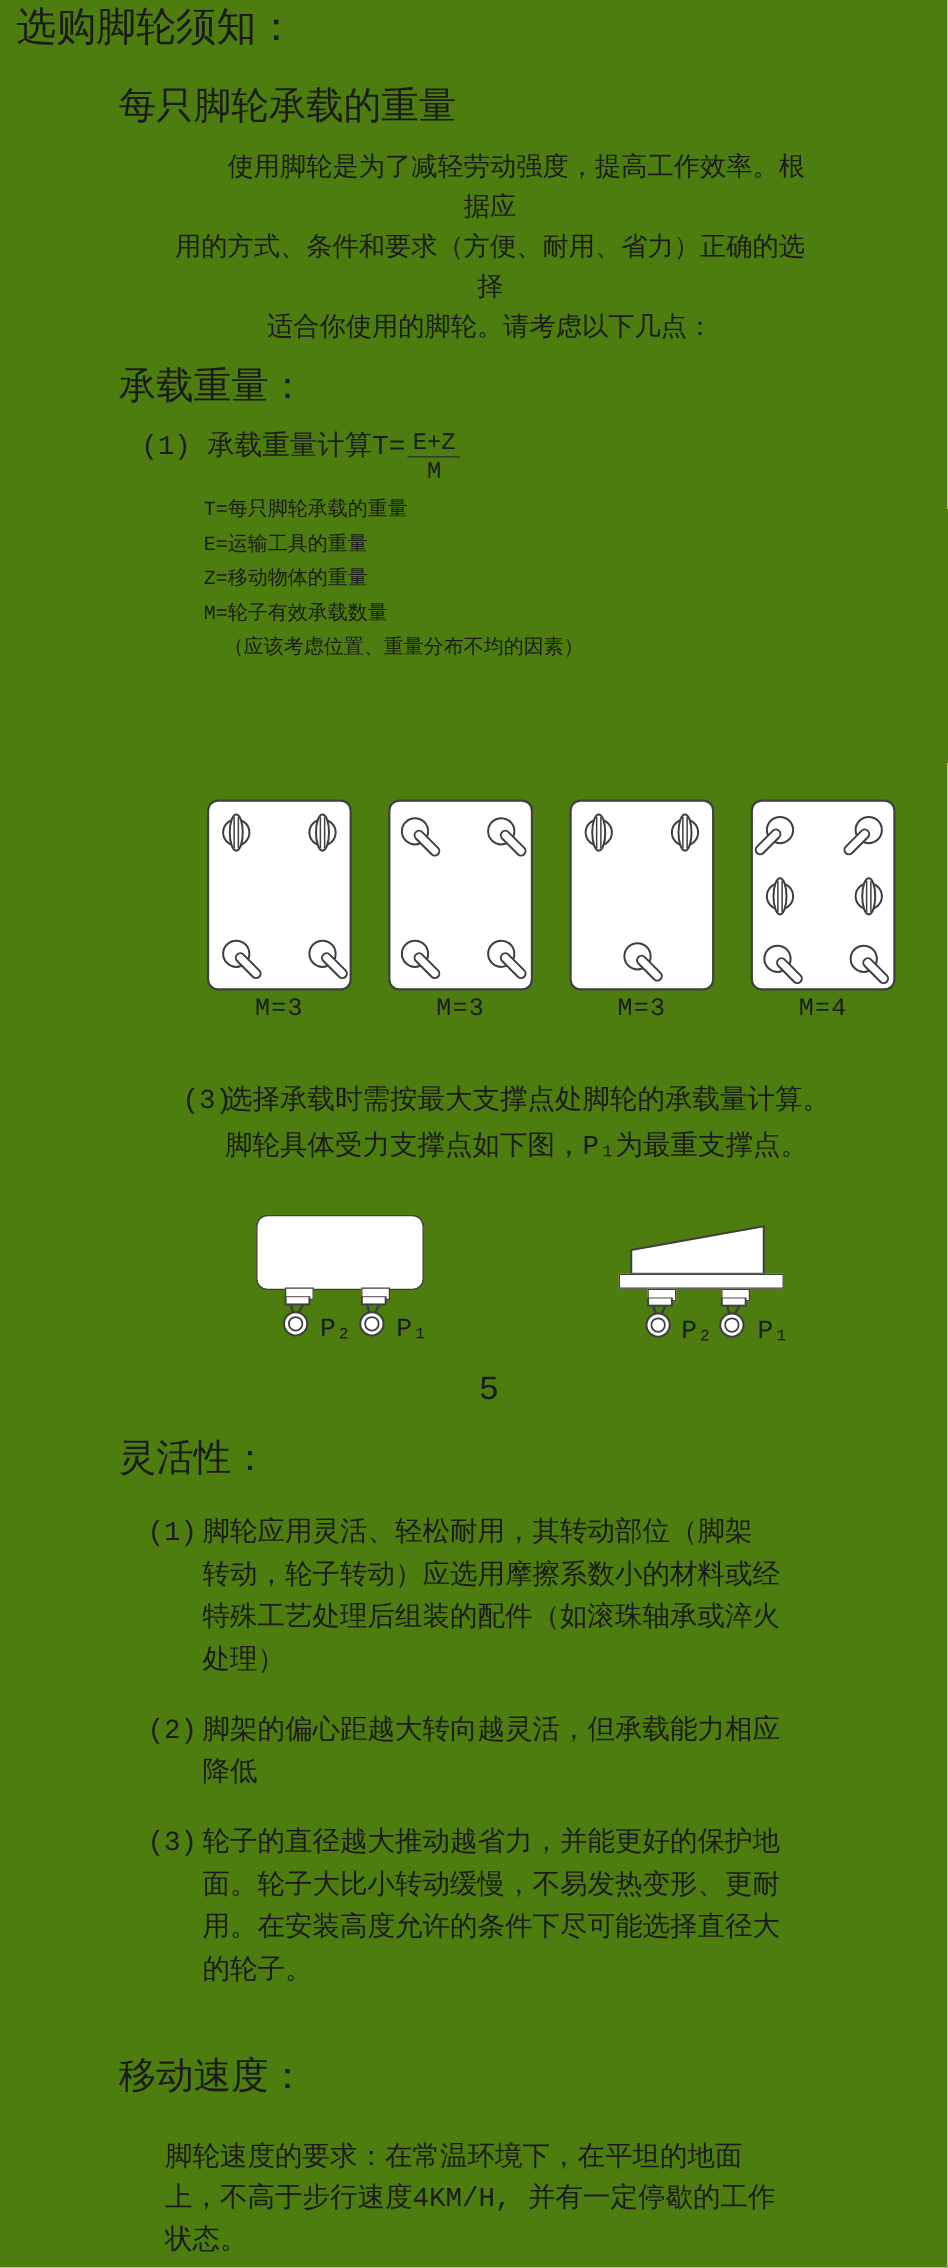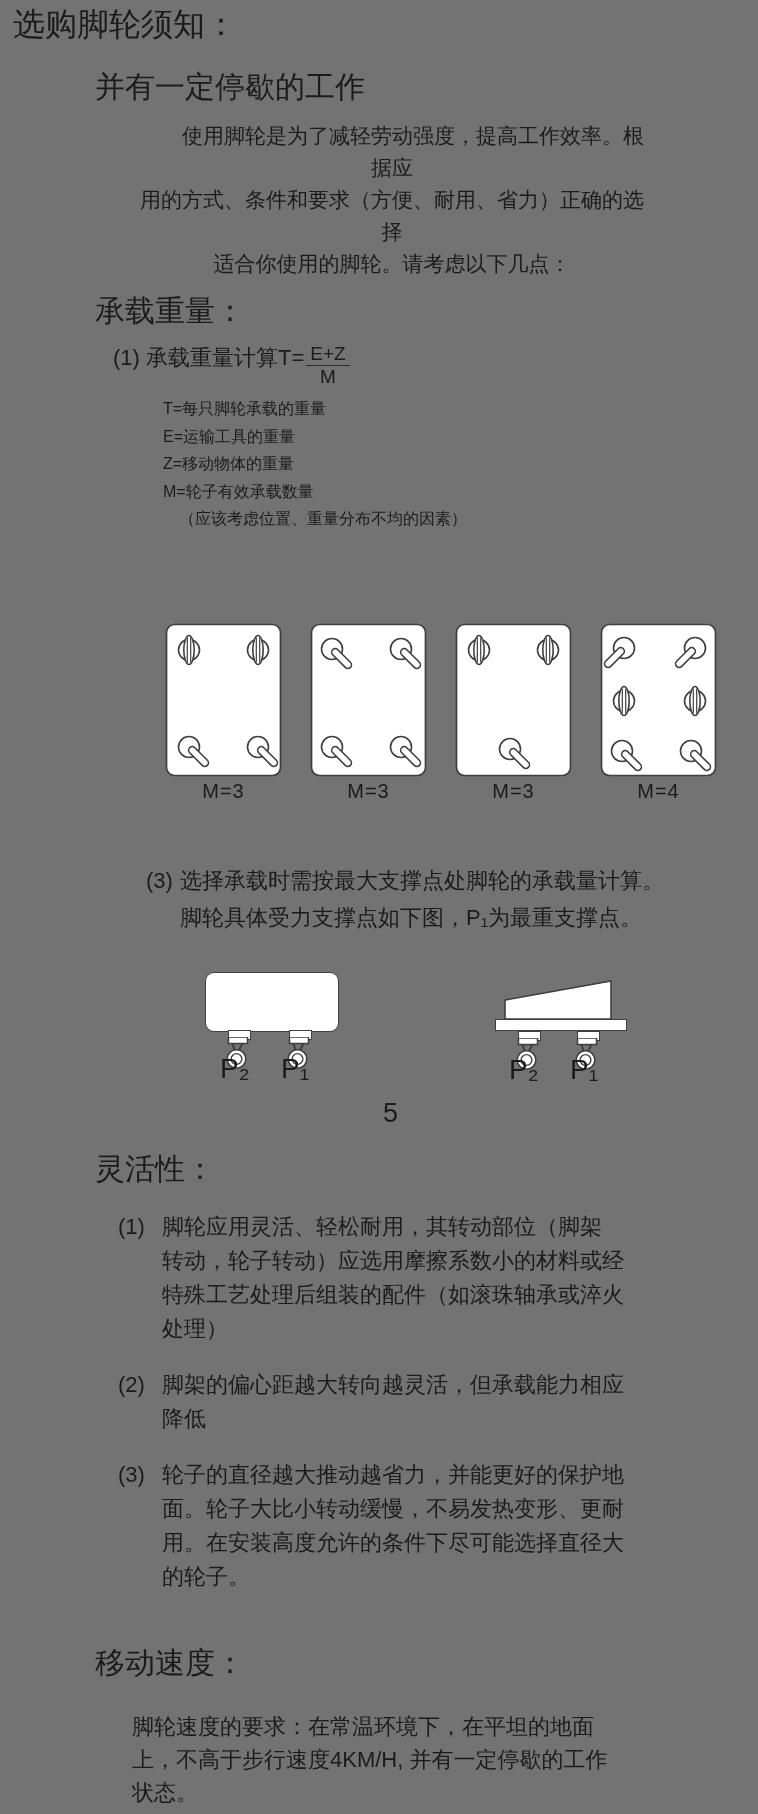"选购脚轮须知：" #page { background: #737373 -> #4d7c0f; font-family: Liberation Sans, sans-serif -> Liberation Mono, monospace }
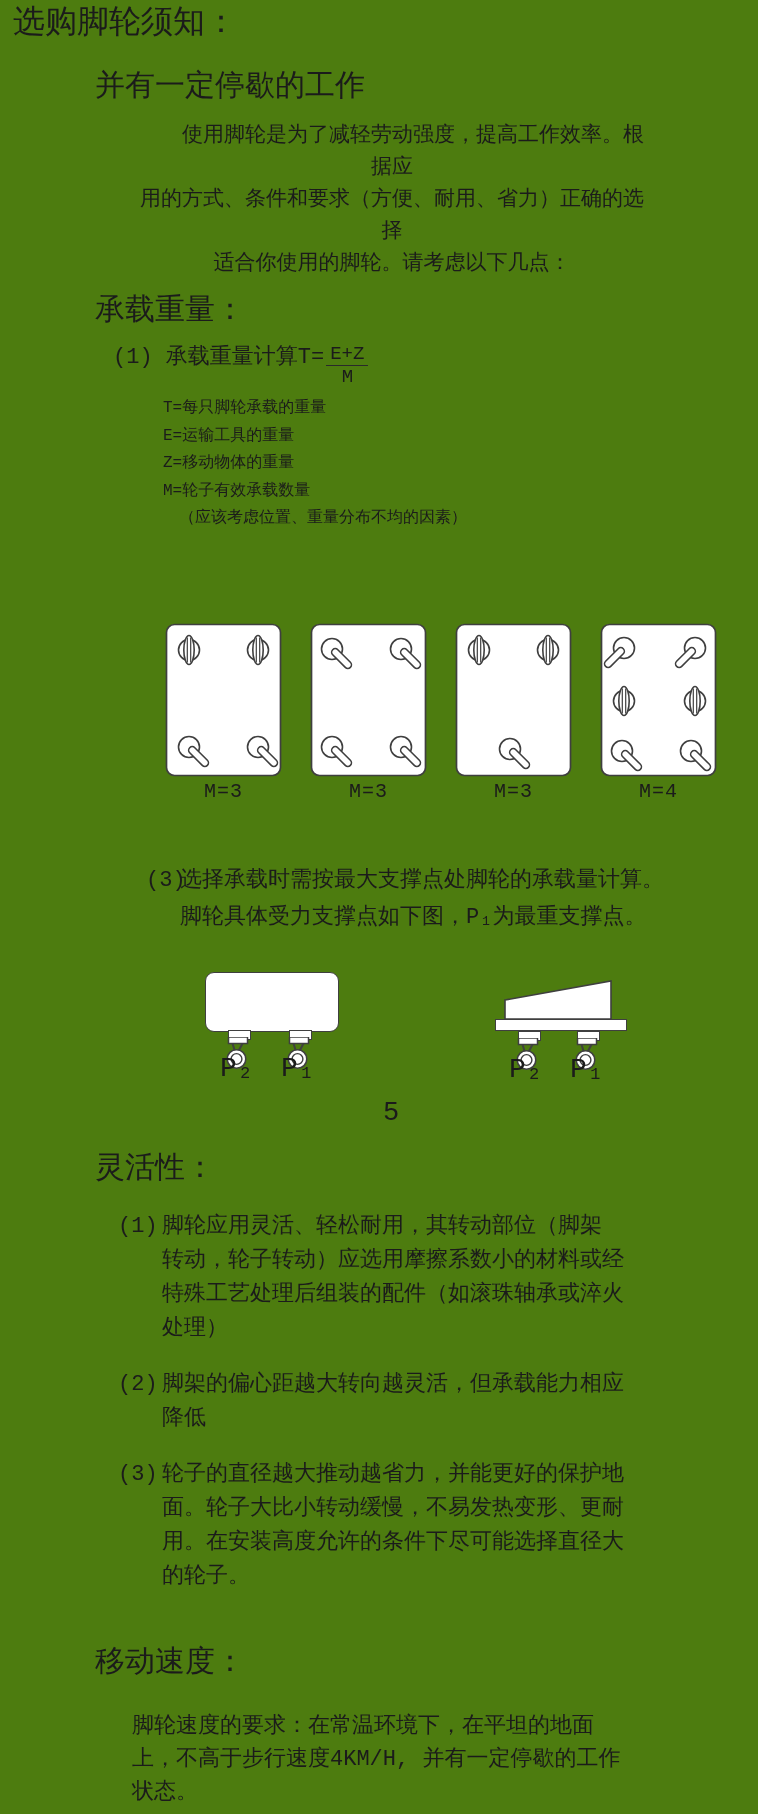"并有一定停歇的工作" div.abs { text: 并有一定停歇的工作 -> 每只脚轮承载的重量 }
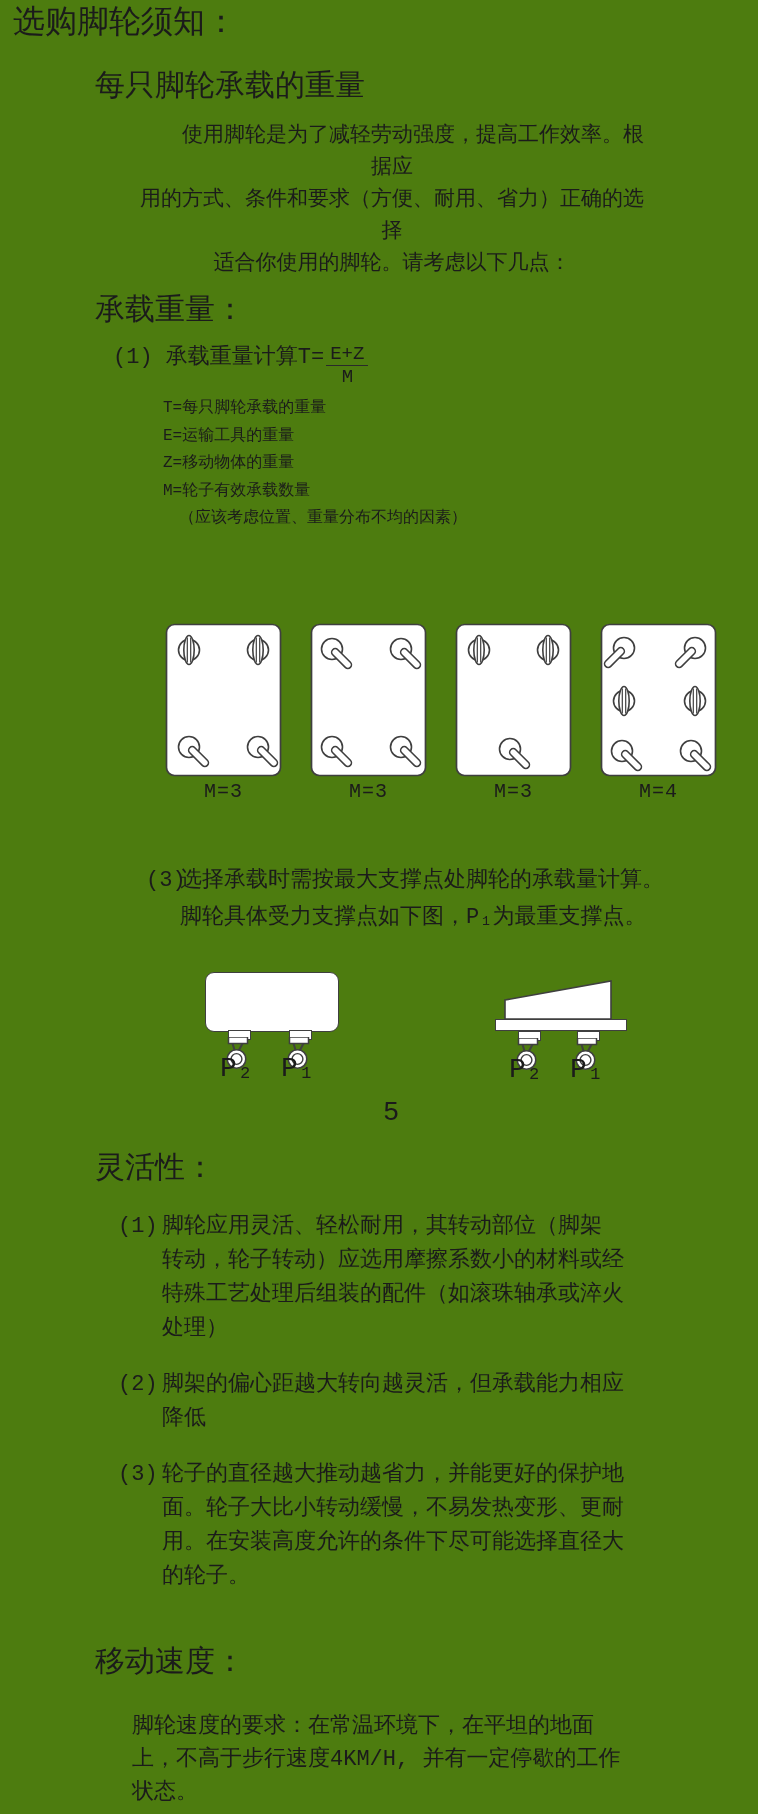"M=3" .board-col { margin-top: none -> 16px }
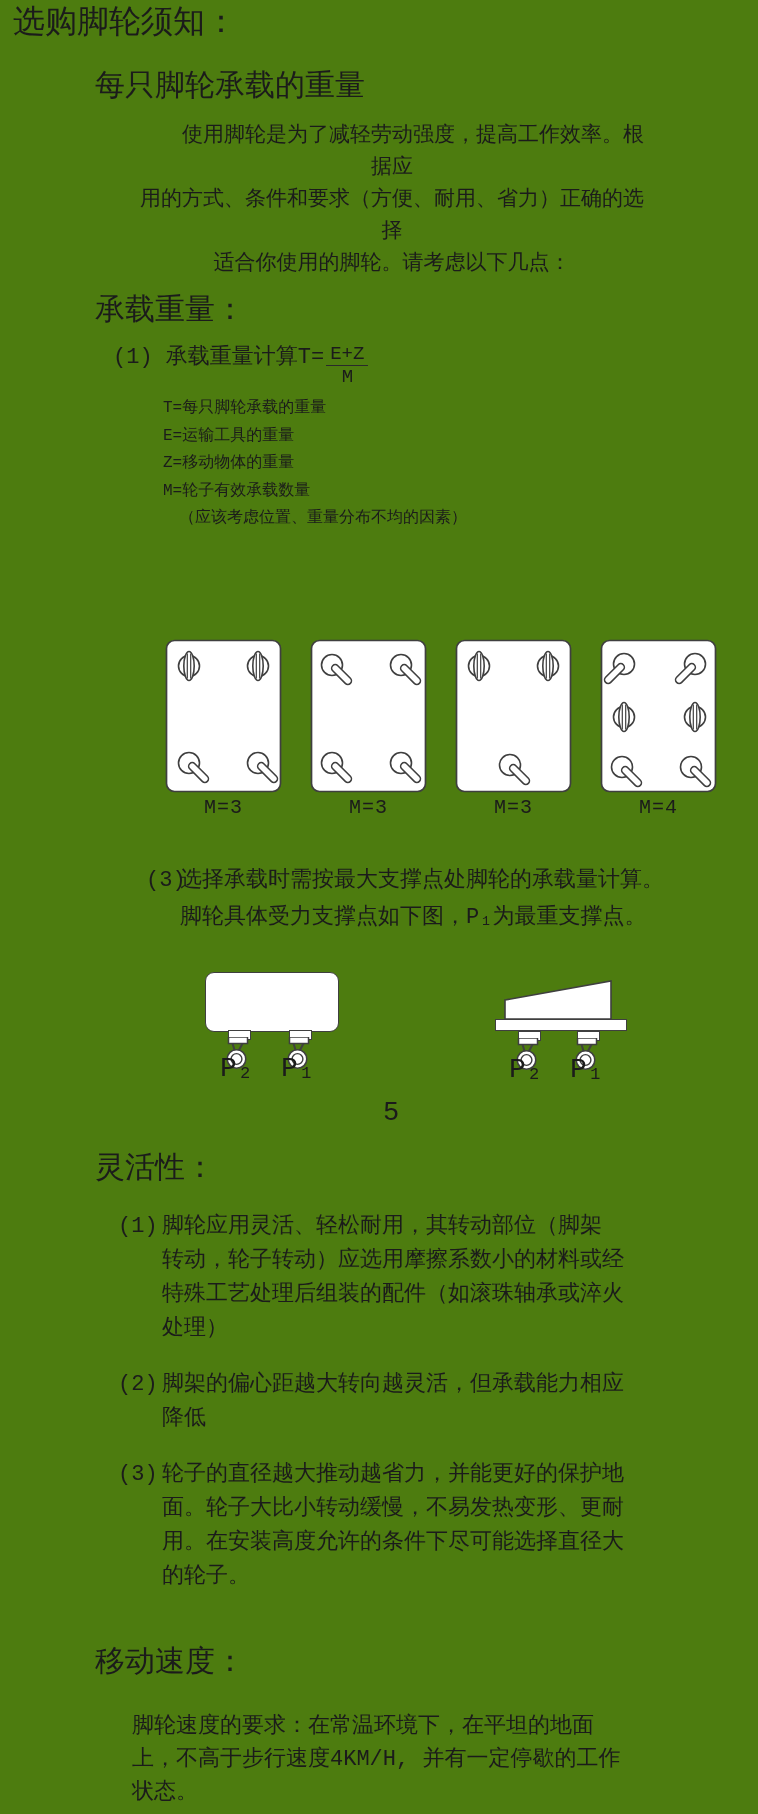"P₂" .p-label { font-size: 28px -> 21px; margin-left: none -> 36px }
